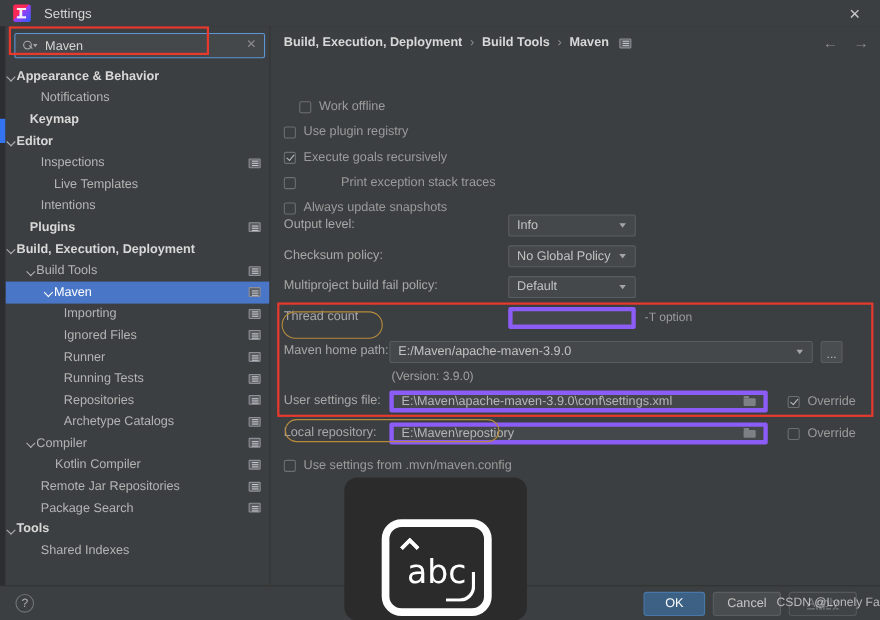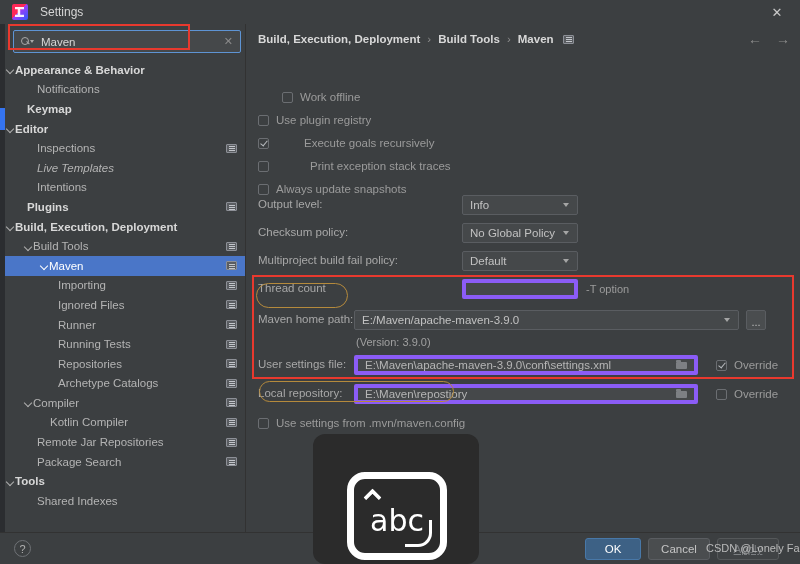"Work offline" div.cbrow { left: 12px -> 2px }
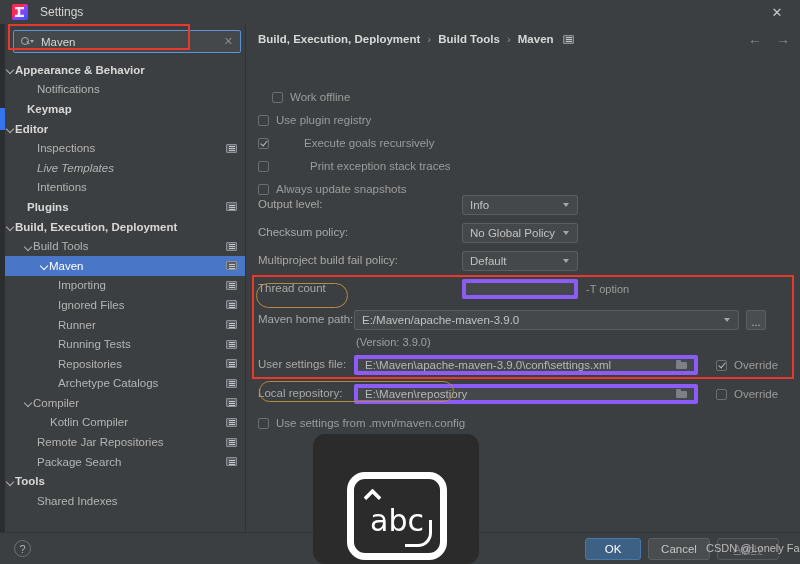"Execute goals recursively" div.cbrow { gap: 28px -> none }
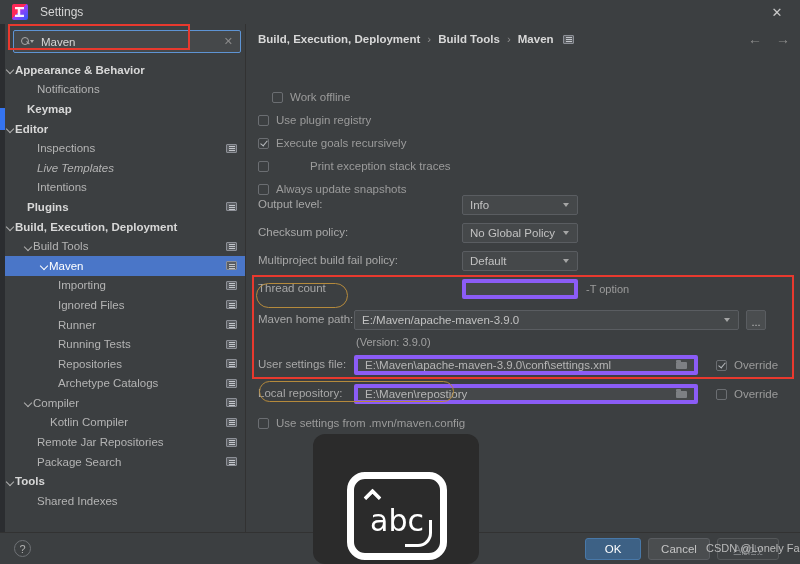"Live Templates" span.tlabel { font-style: italic -> none; margin-left: 32px -> 44px }
